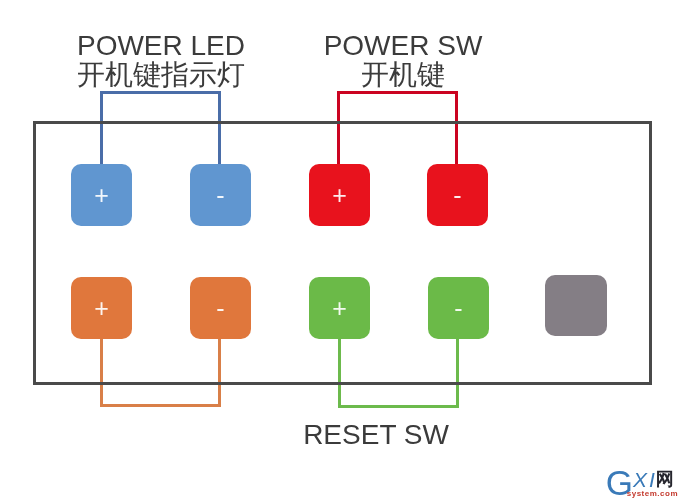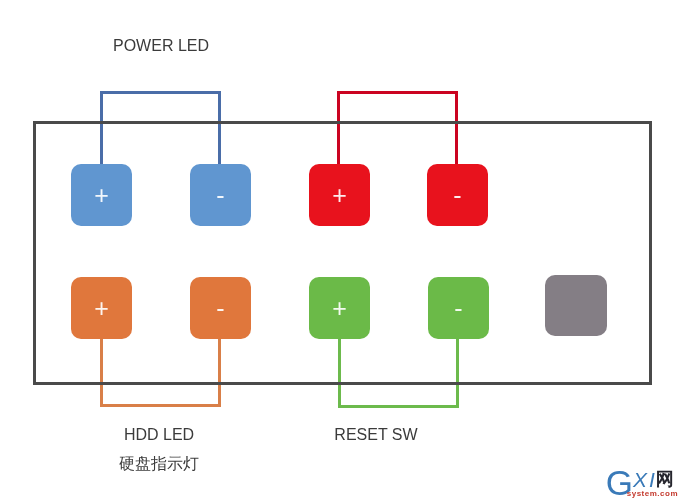"POWER LED" .label { font-size: 16px -> 28px }
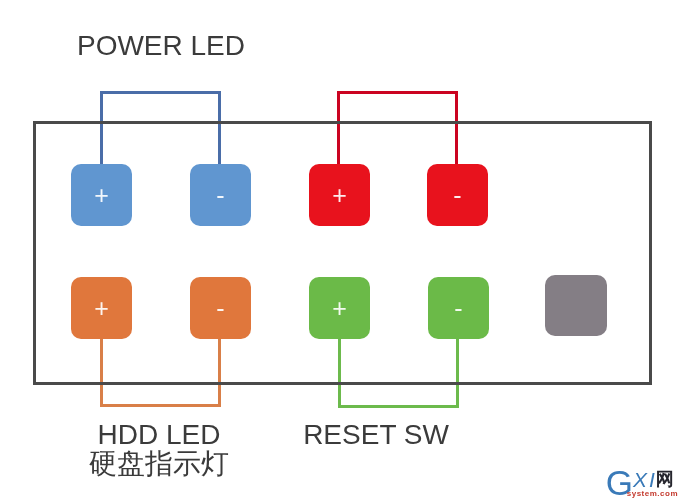"POWER SW" div.label { html: none -> <div> <div>POWER SW</div> <div>开机键</div> </div> }
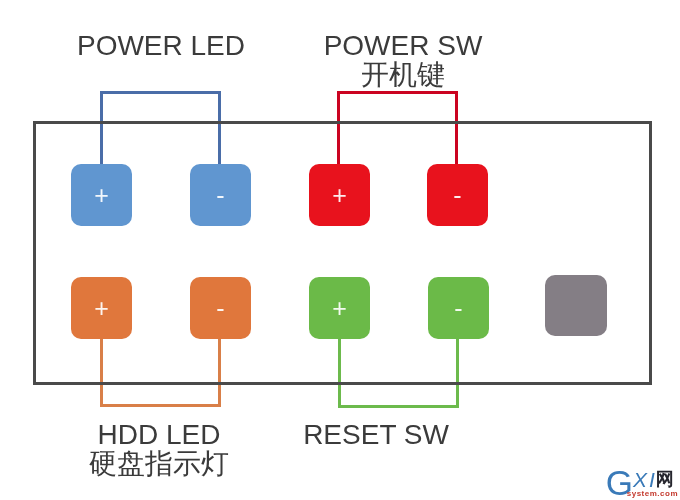"开机键指示灯" div { html: none -> <div>开机键指示灯</div> }
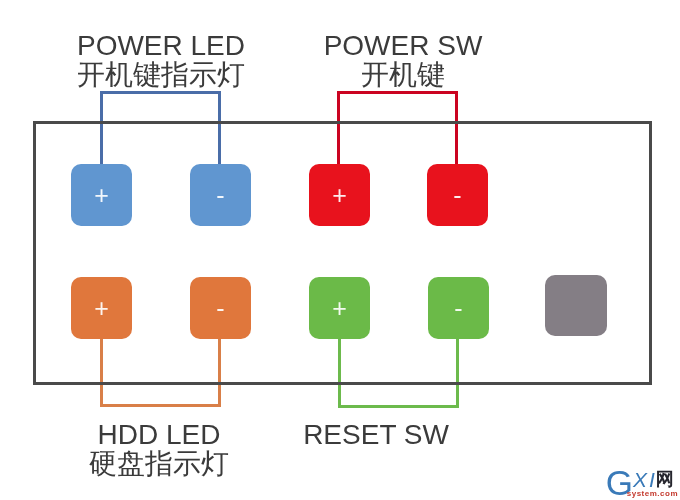"HDD LED" div.label { html: <div> <div>HDD LED</div> <div>硬盘指示灯</div> </div> -> none }
